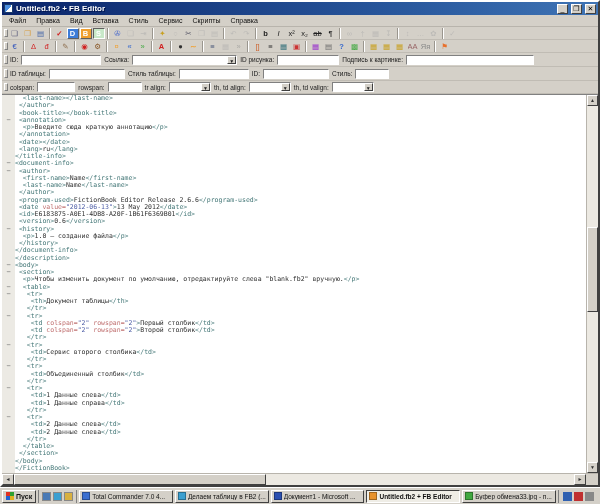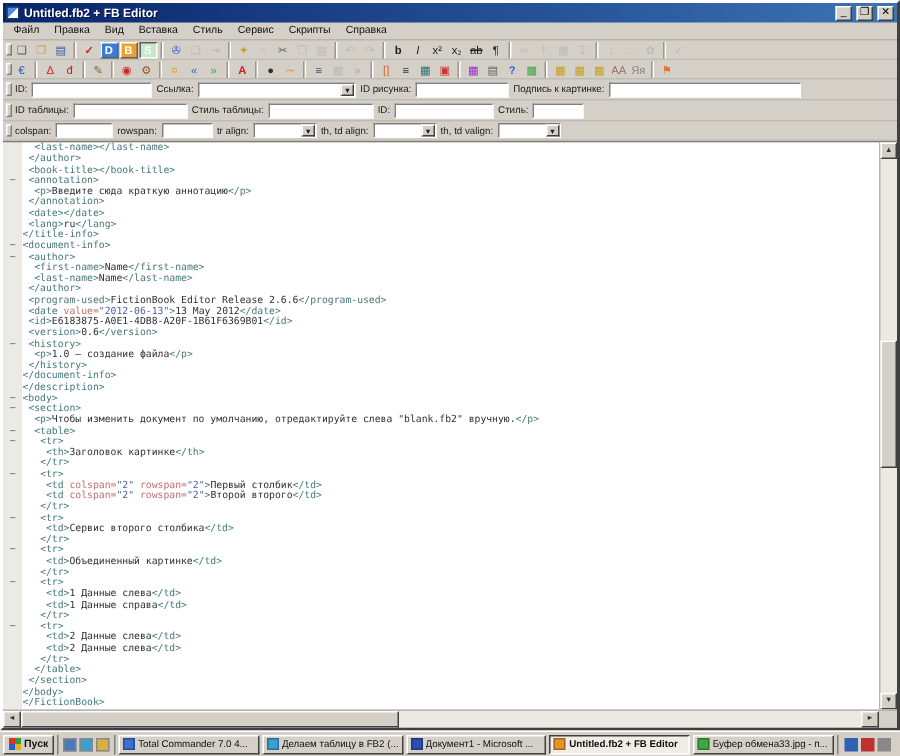"Заголовок картинке" span.tx { text: Заголовок картинке -> Документ таблицы }
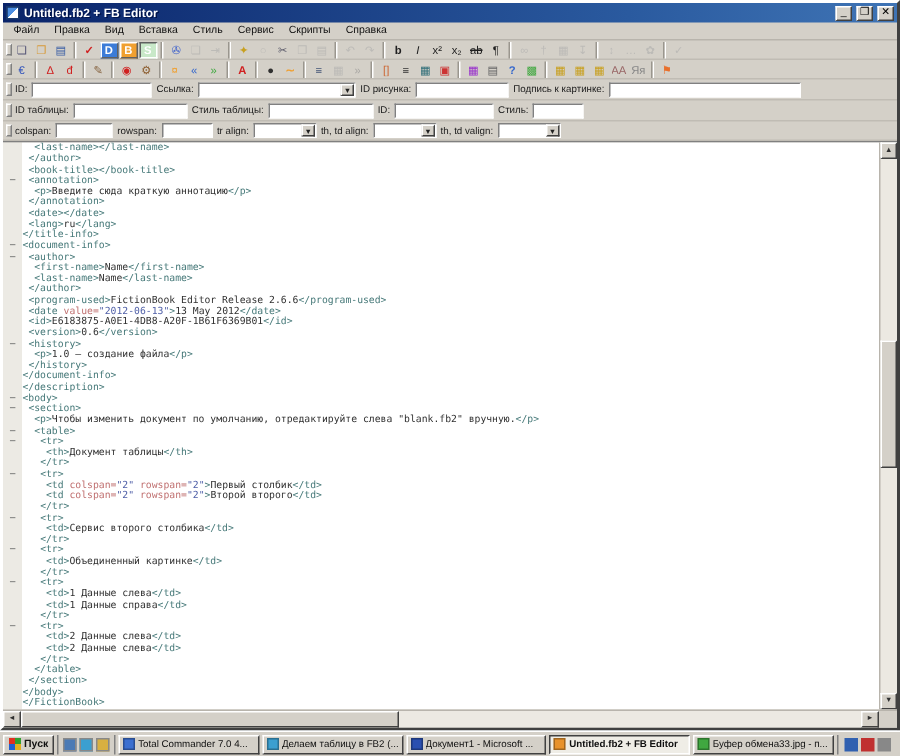"Второй второго" span.tx { text: второго -> столбик }
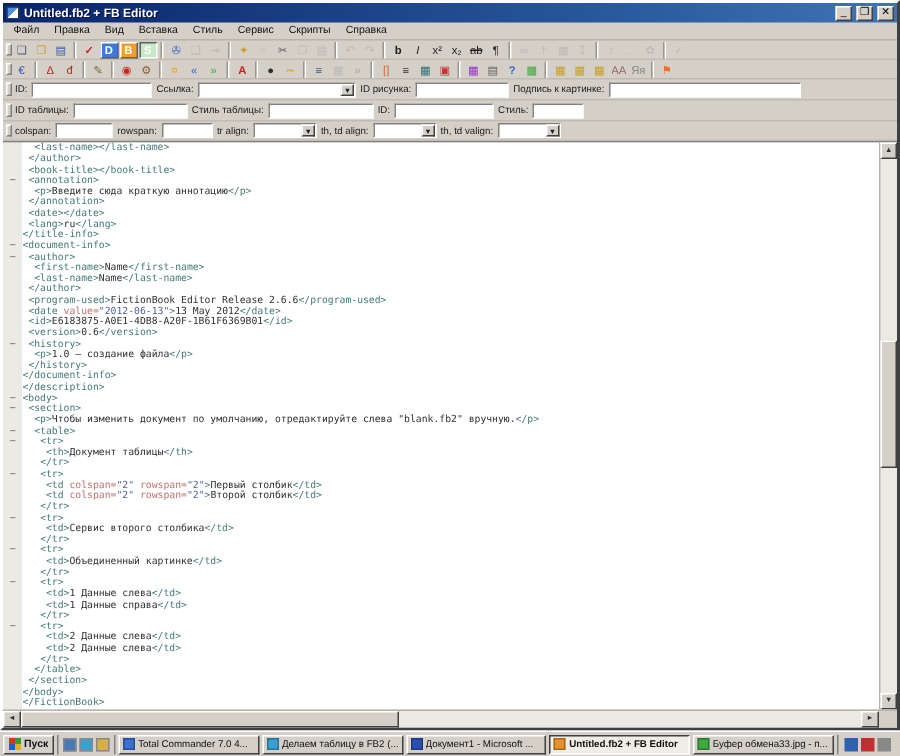"Объединенный картинке" span.tx { text: картинке -> столбик }
